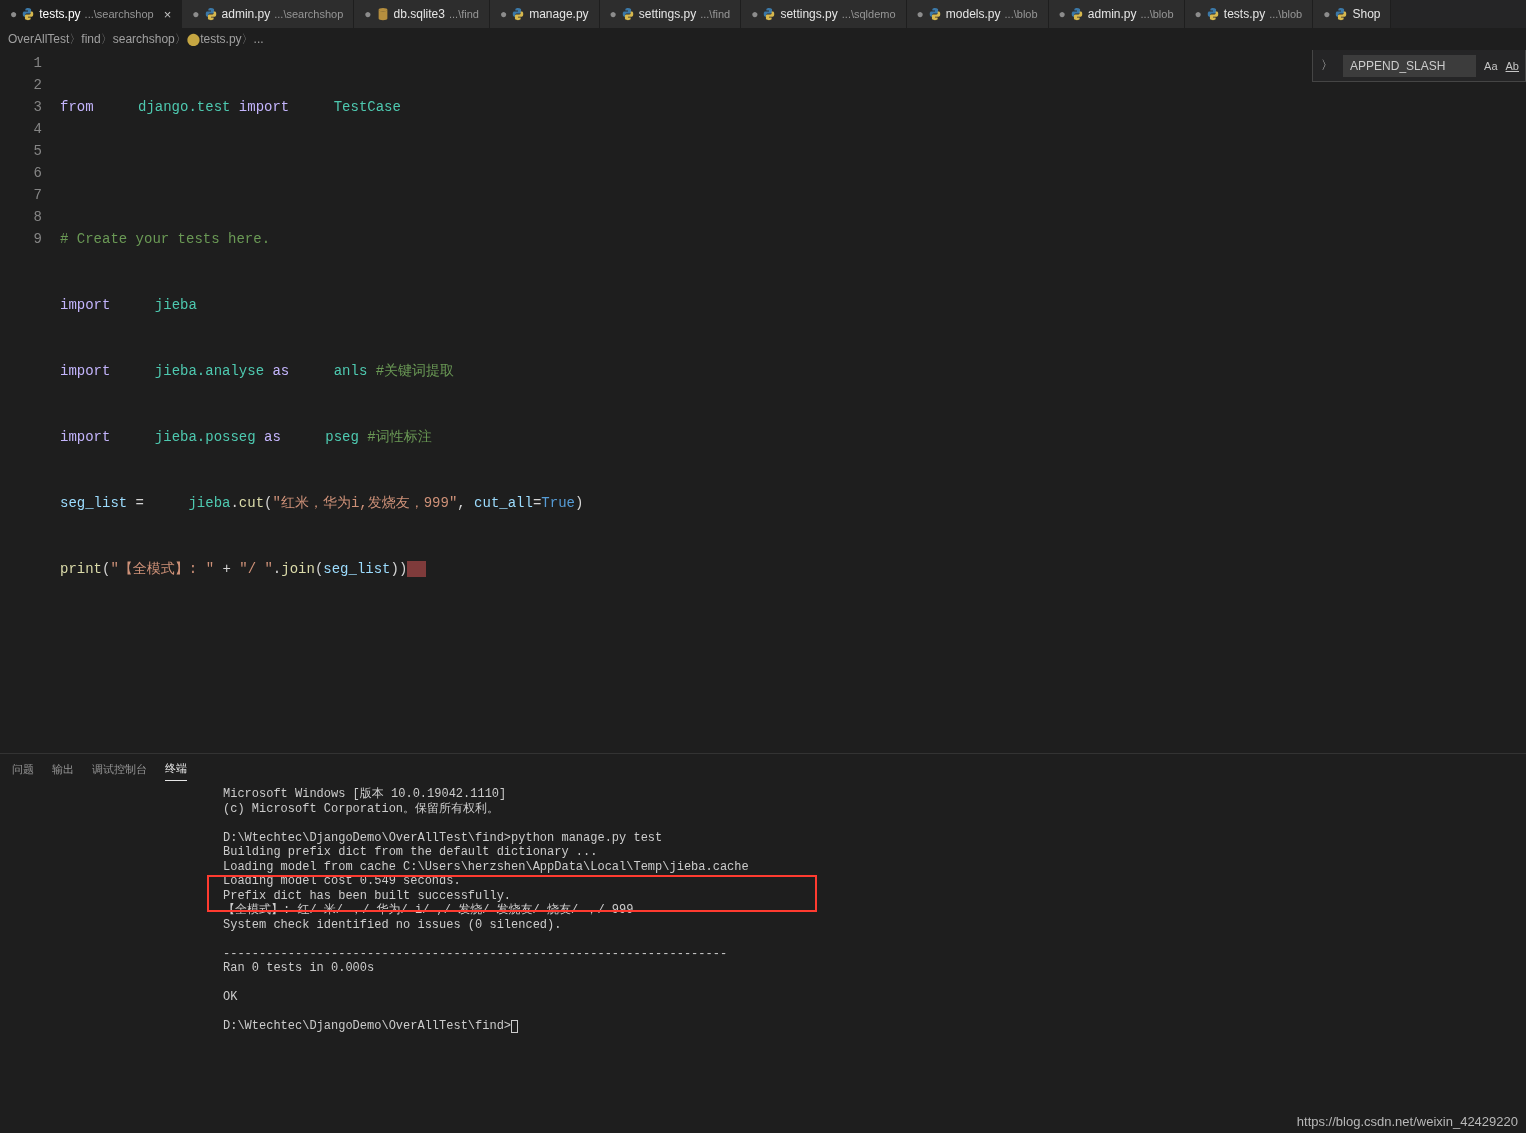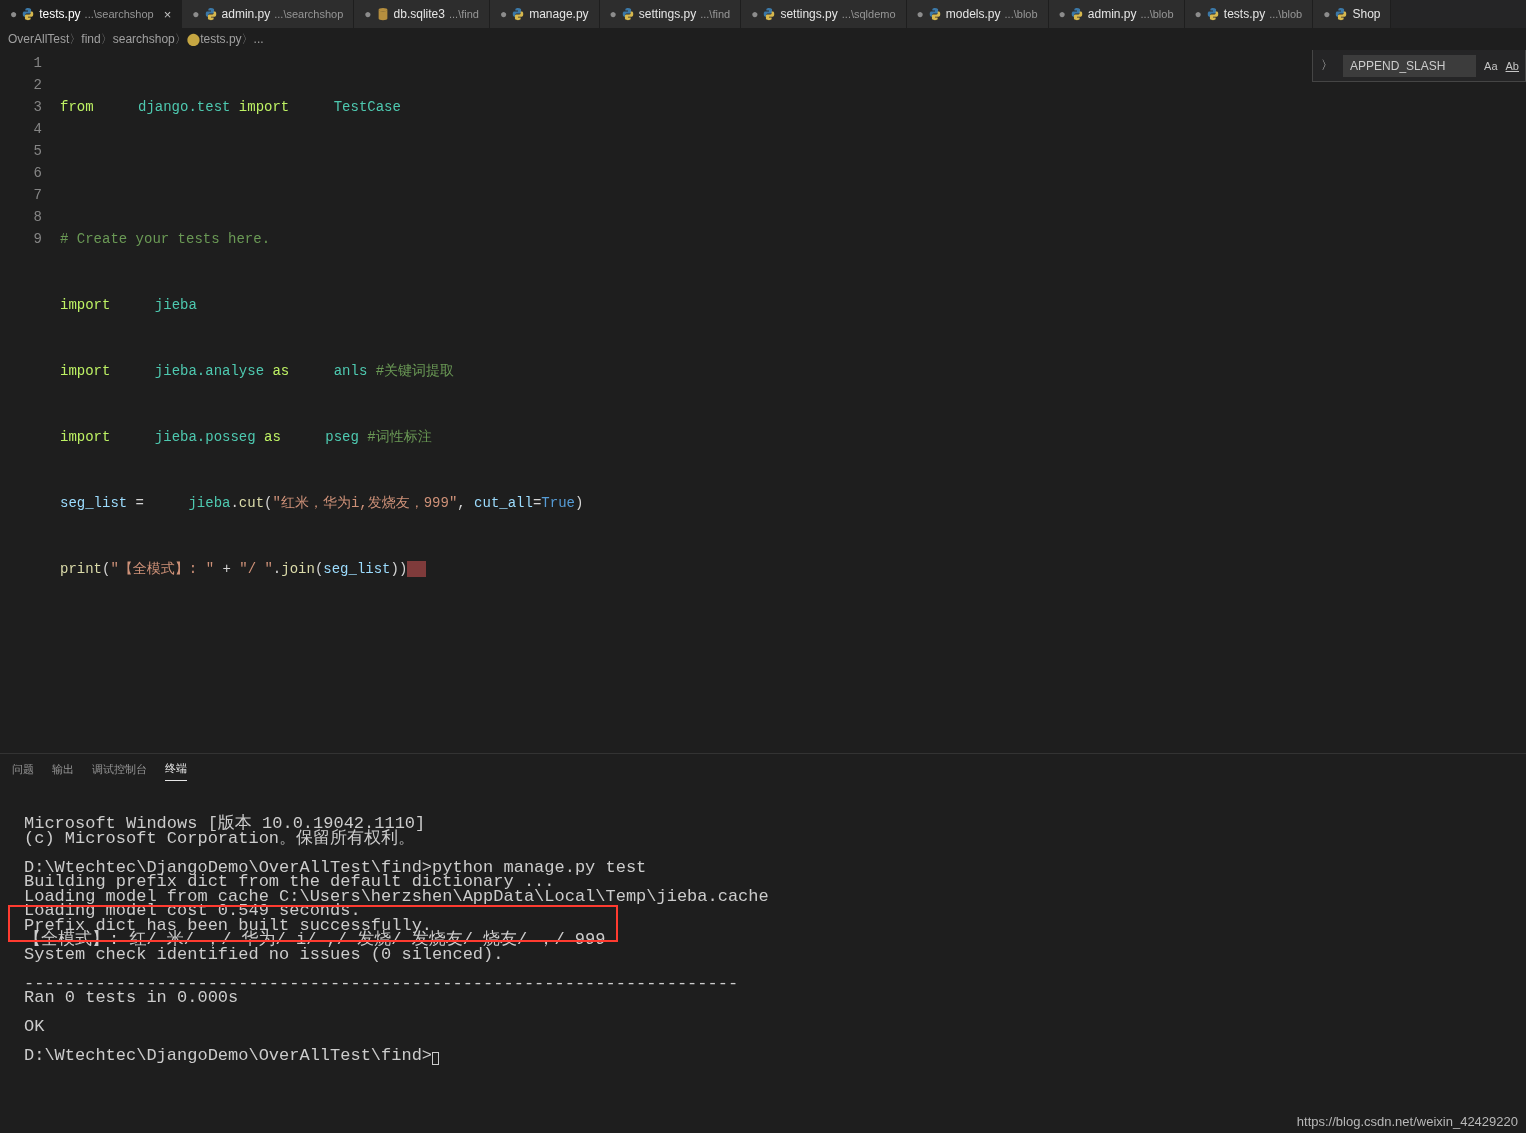"from" .tok-kw { color: #bef264 -> #c4b5fd }
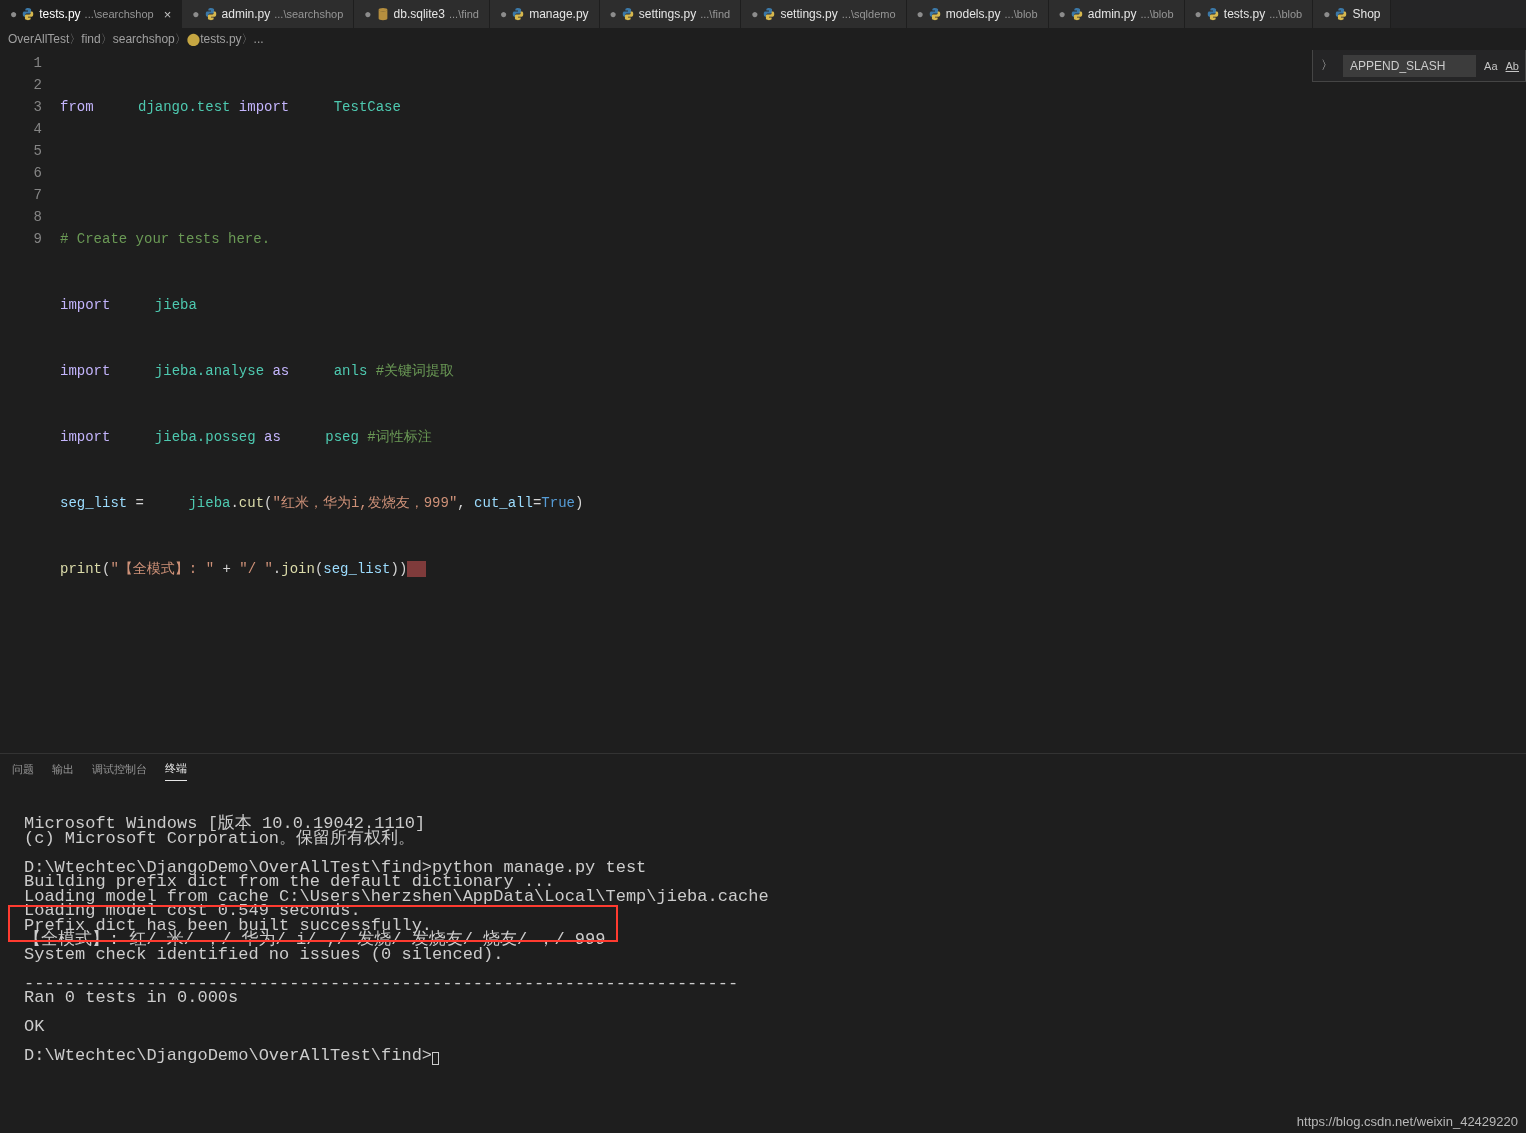"问题" .panel { flex-direction: column -> row }
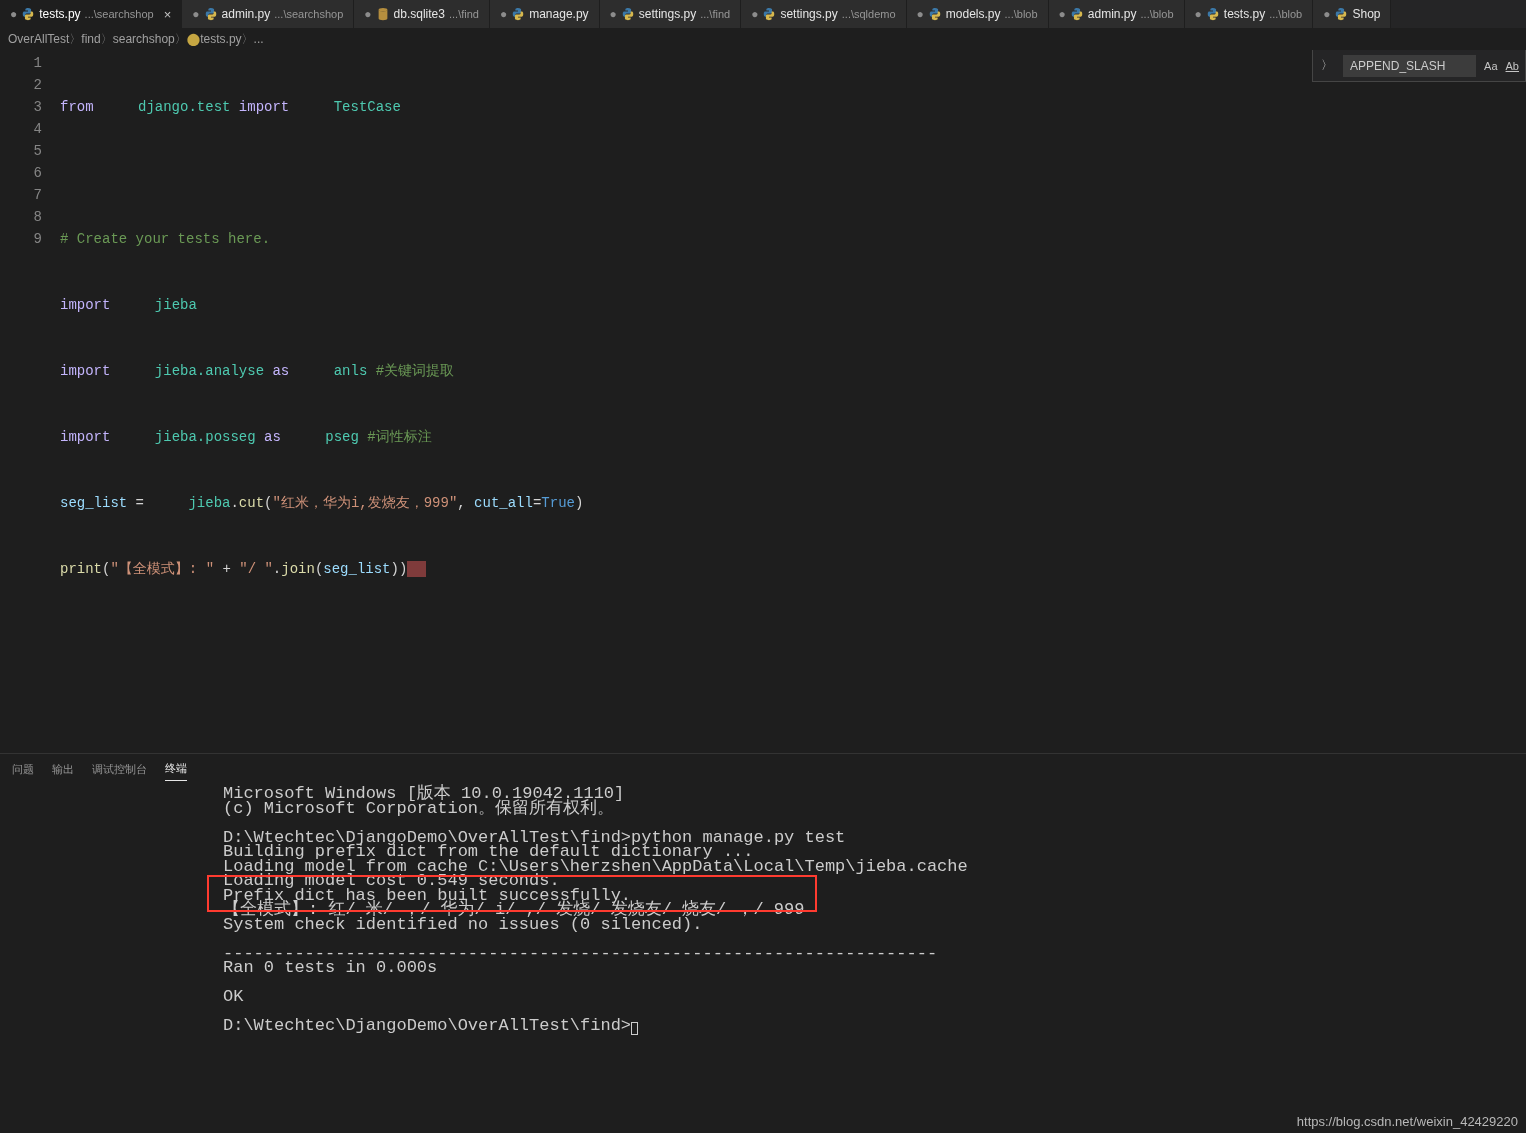"Microsoft Windows [版本 10.0.19042.1110]" .terminal { font-size: 17px -> 12px }
